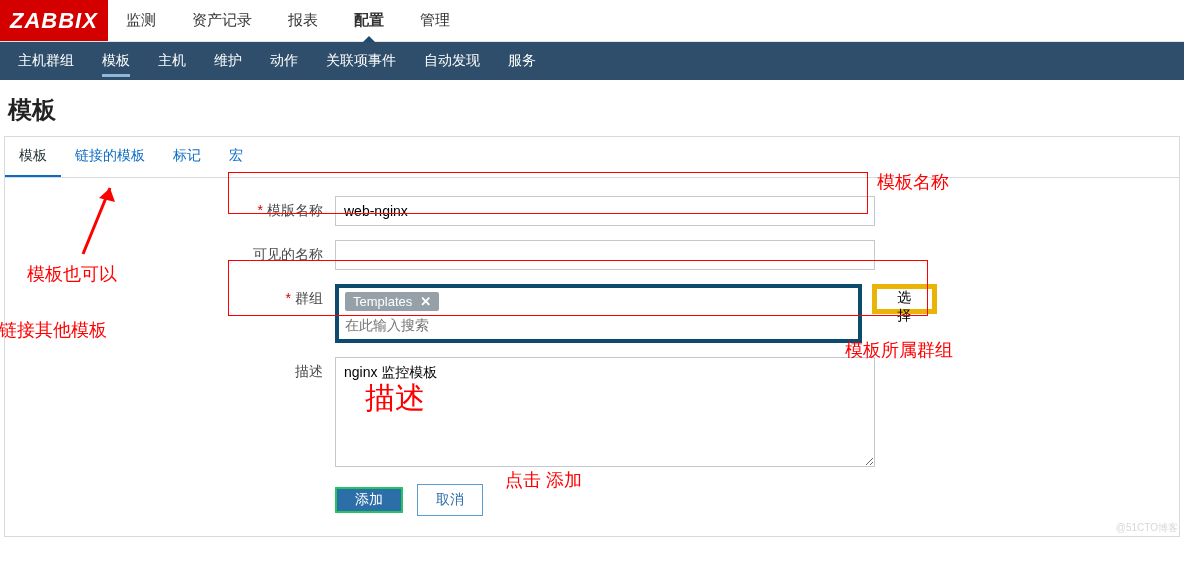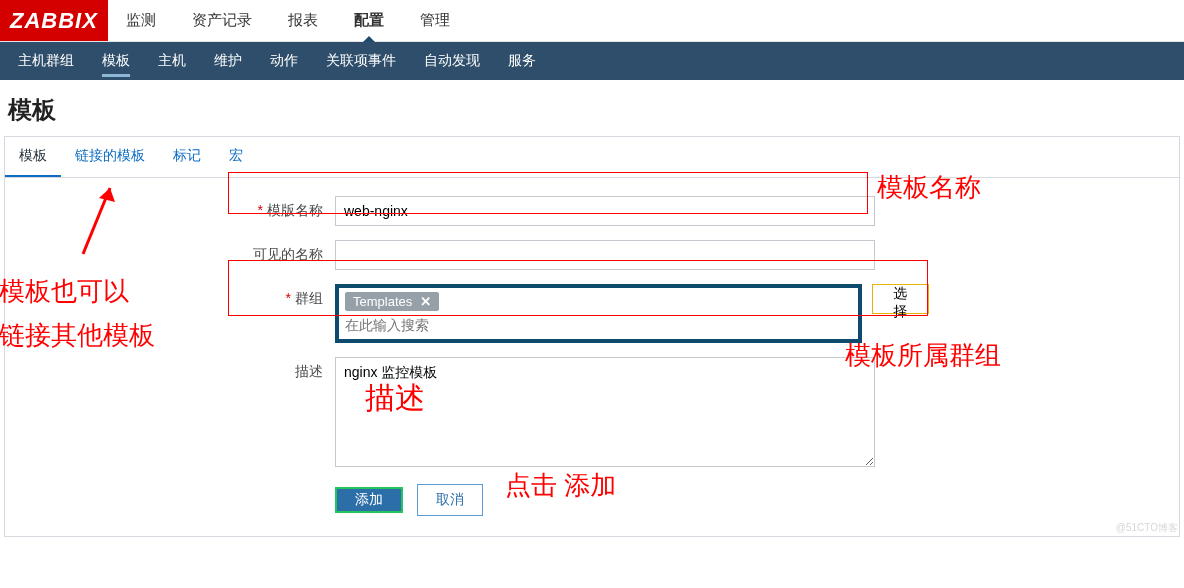"模板名称" .ann { font-size: 26px -> 18px }
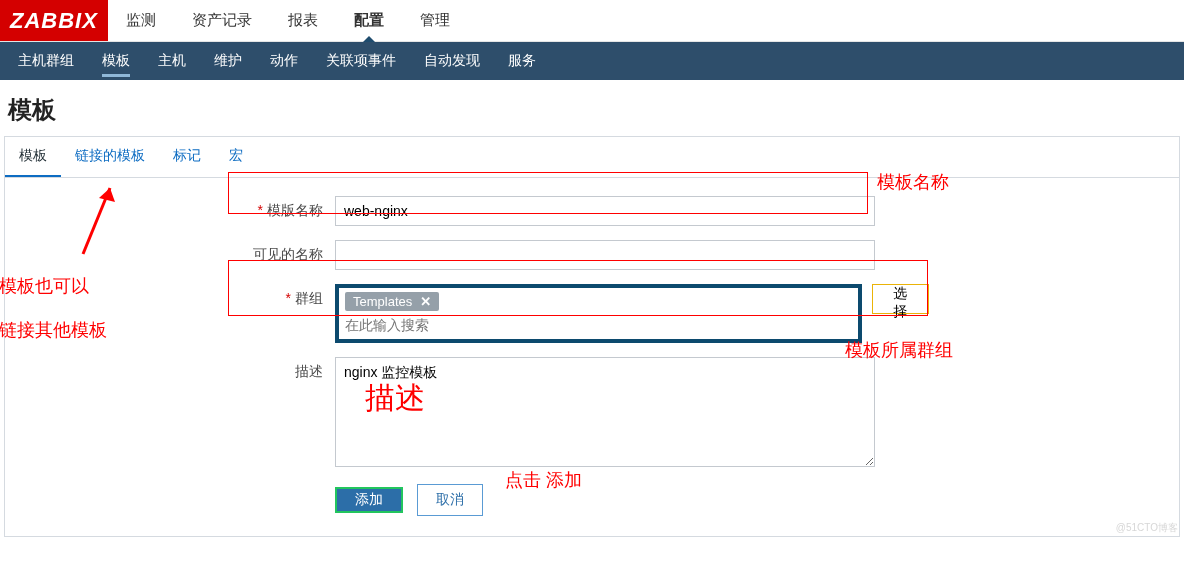"模板也可以" div.ann { padding-left: none -> 28px; top: 96px -> 84px }
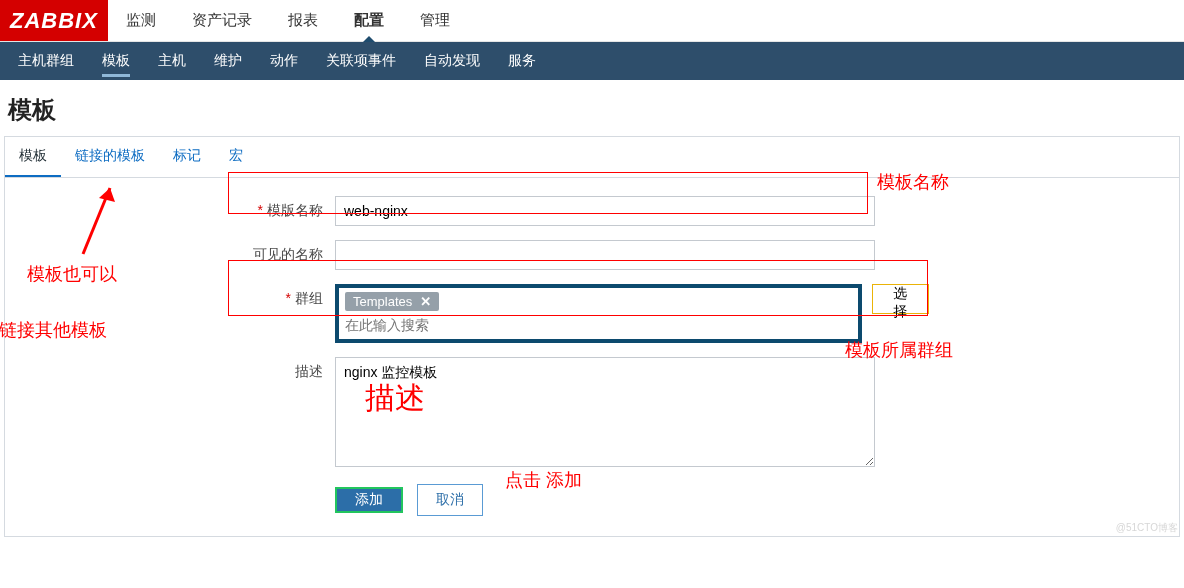"选择" .selectbtn { border: 1px solid #eab308 -> 5px solid #eab308 }
